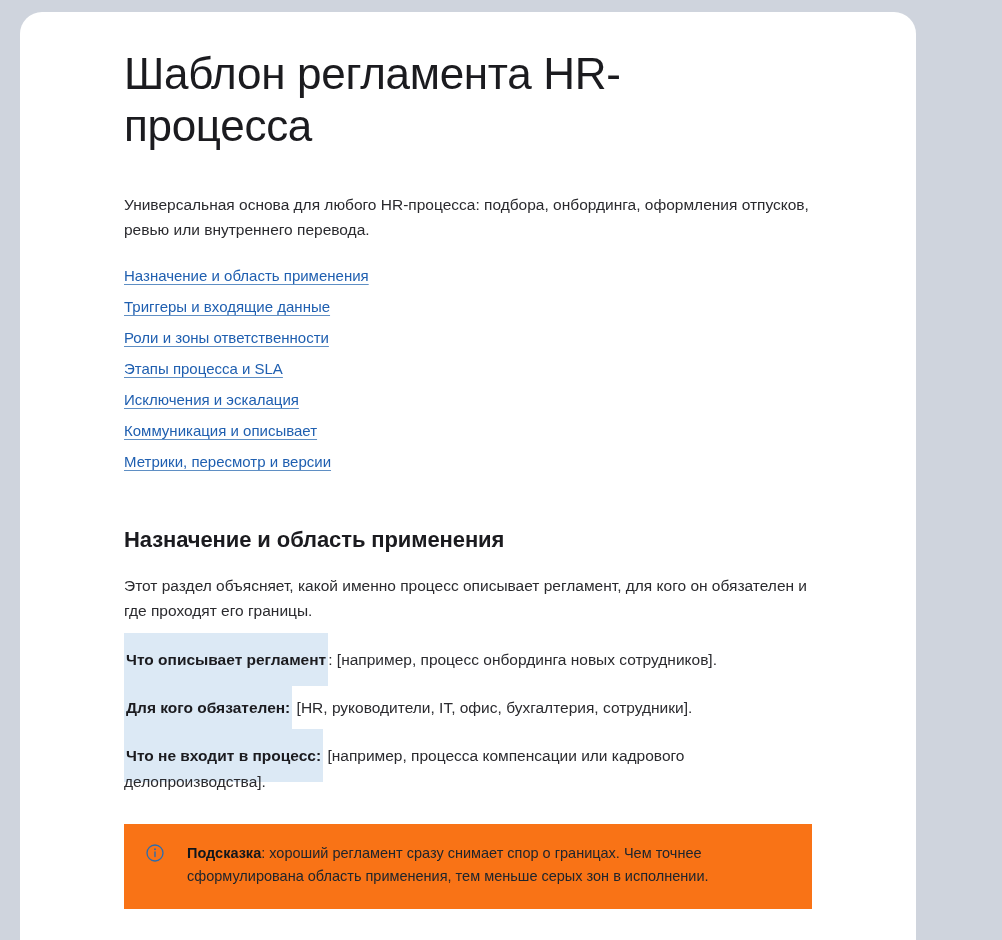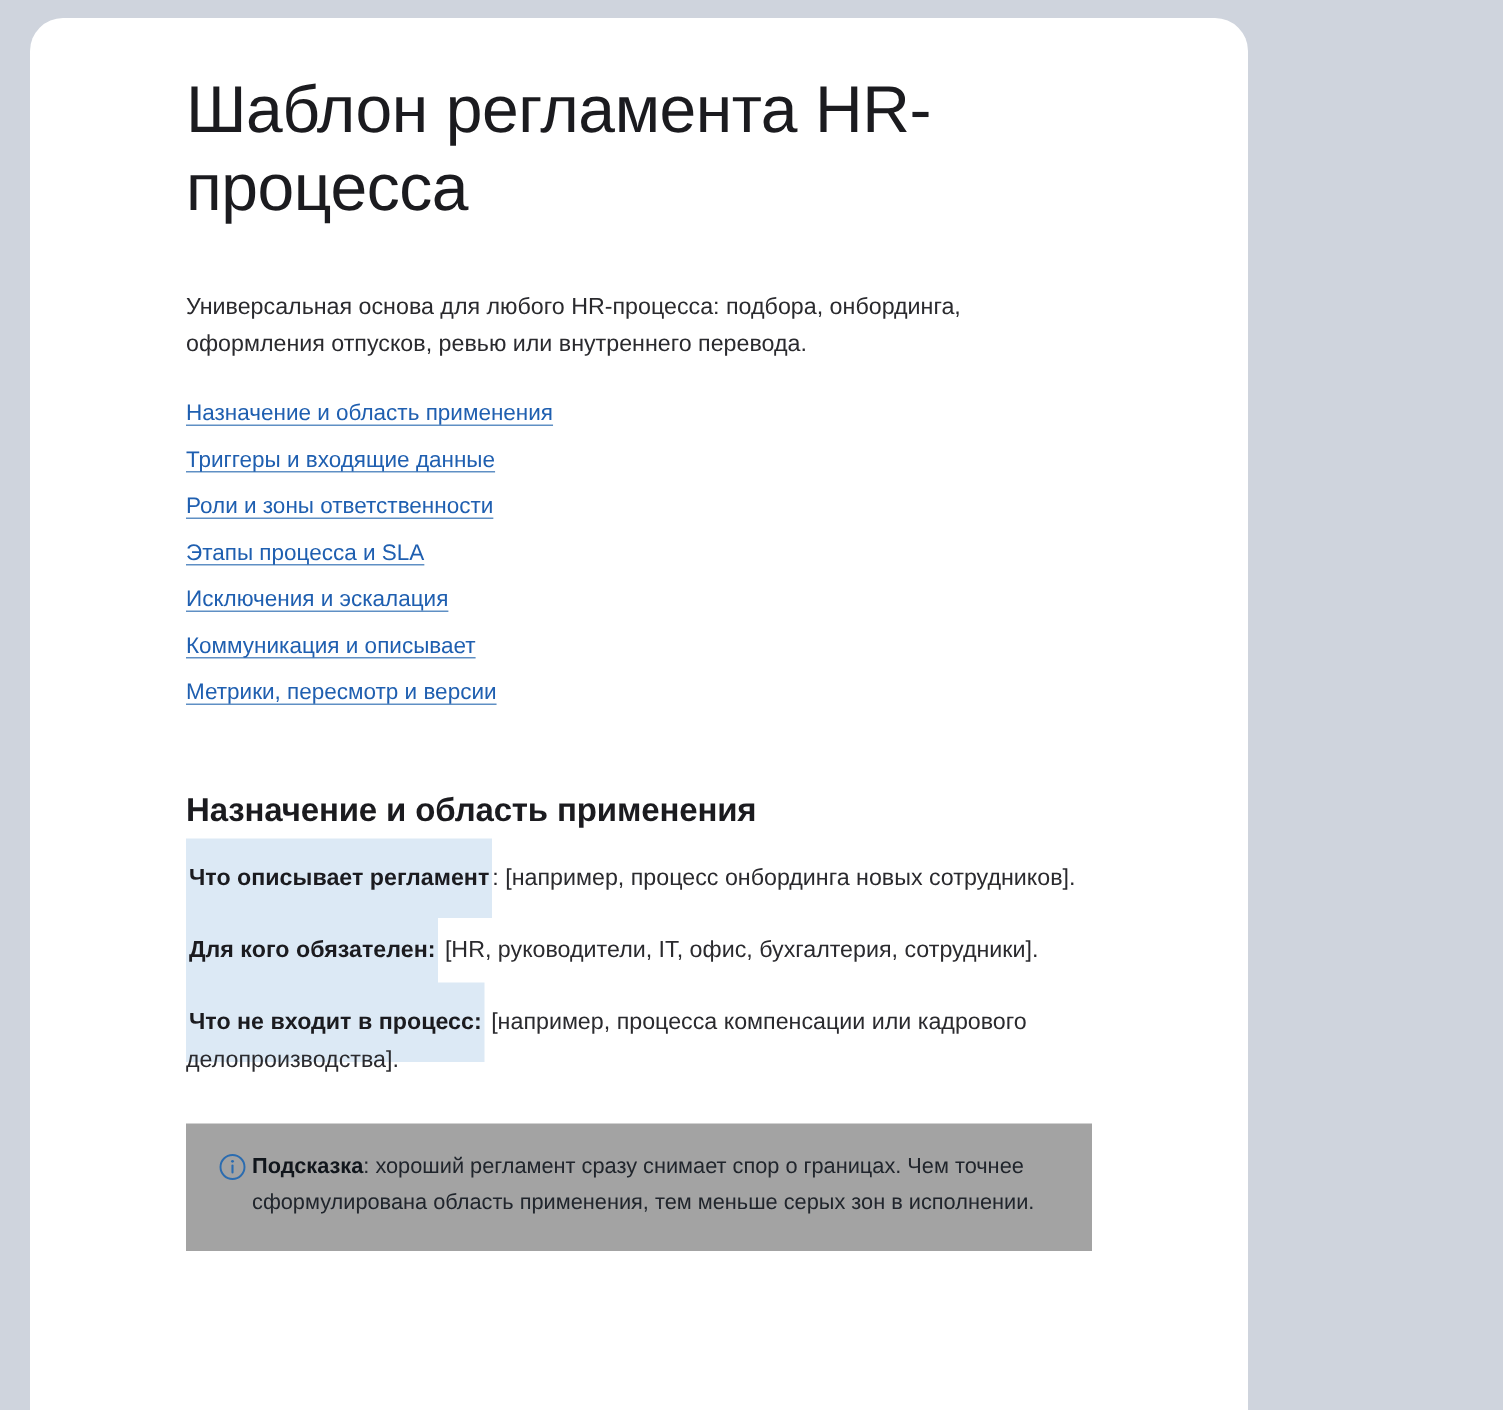"Шаблон регламента HR-процесса" .page { width: 812px -> 896px }
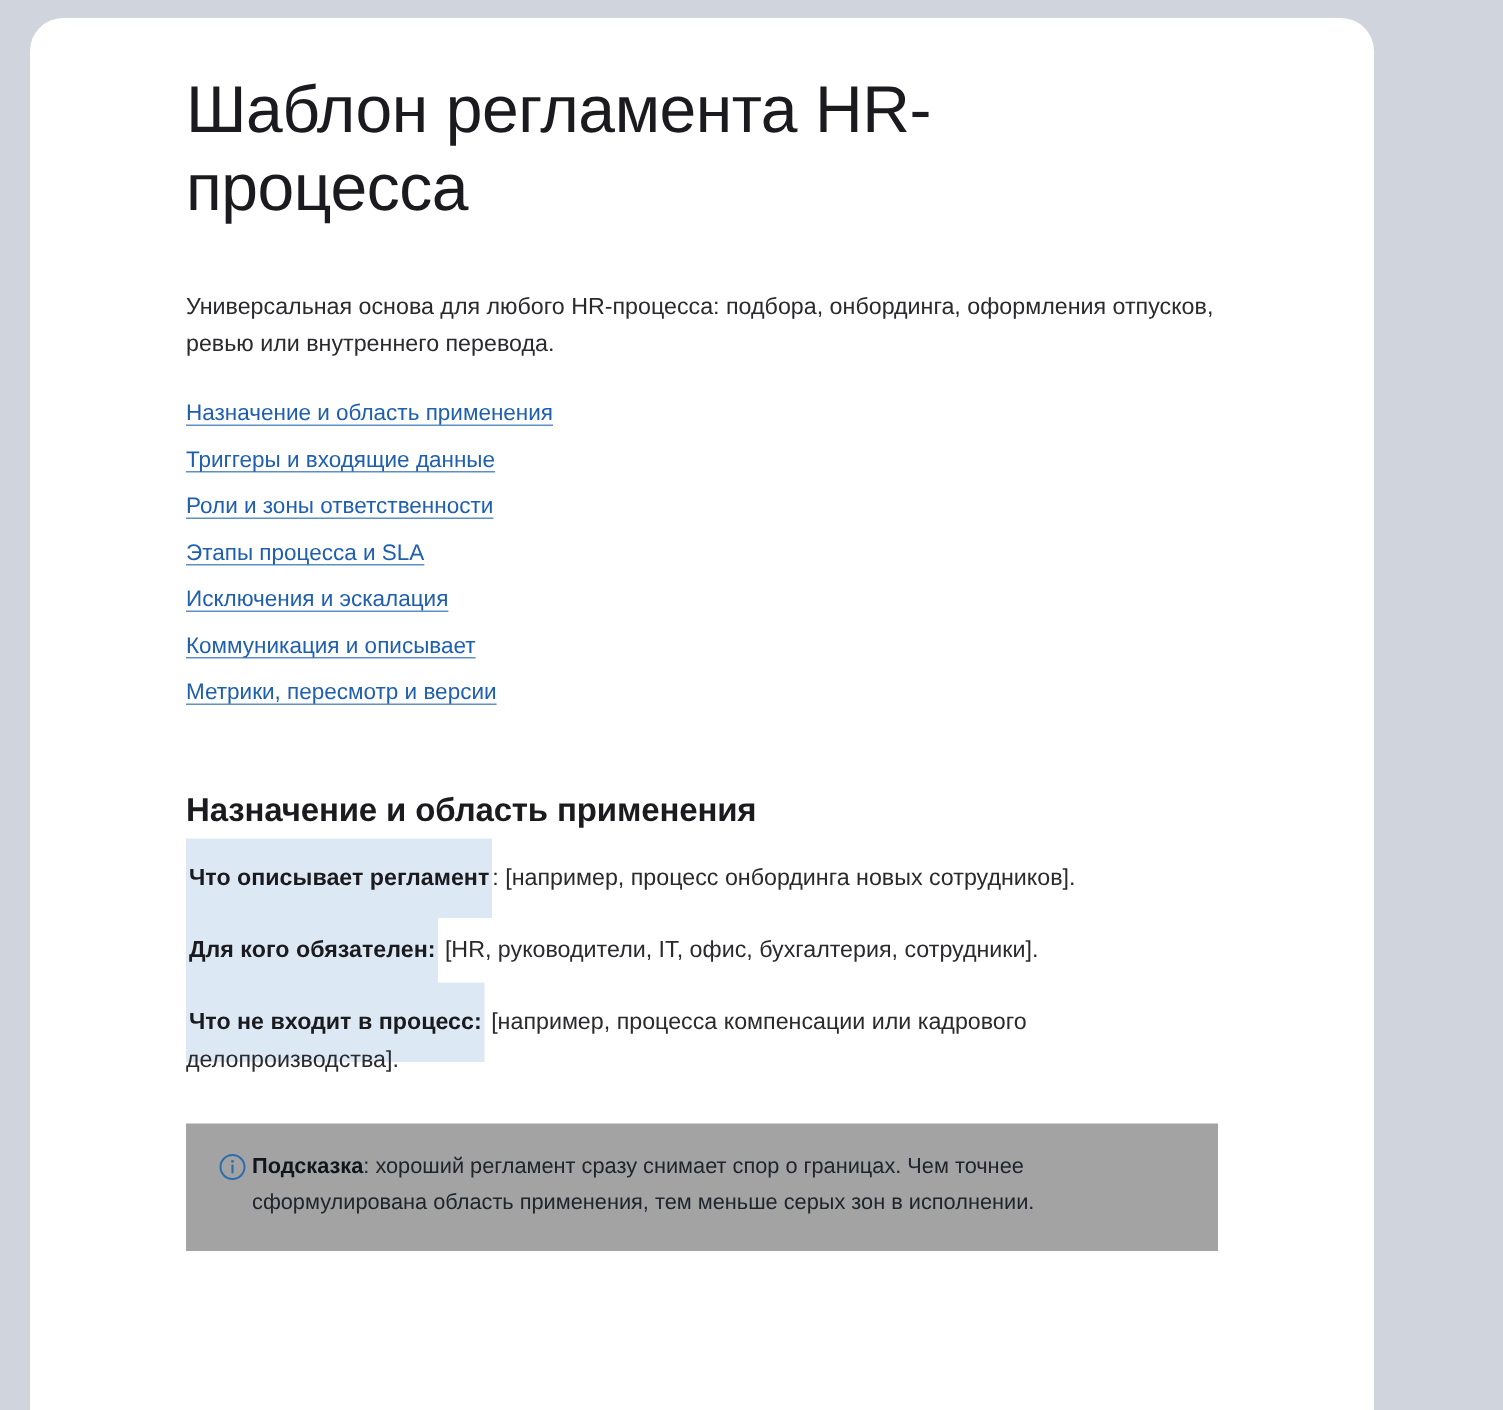"Этот раздел объясняет, какой именно" p.body-text { html: none -> <p>Этот раздел объясняет, какой именно процесс описывает регламент, для кого он обязателен и где проходят его границы.</p> }
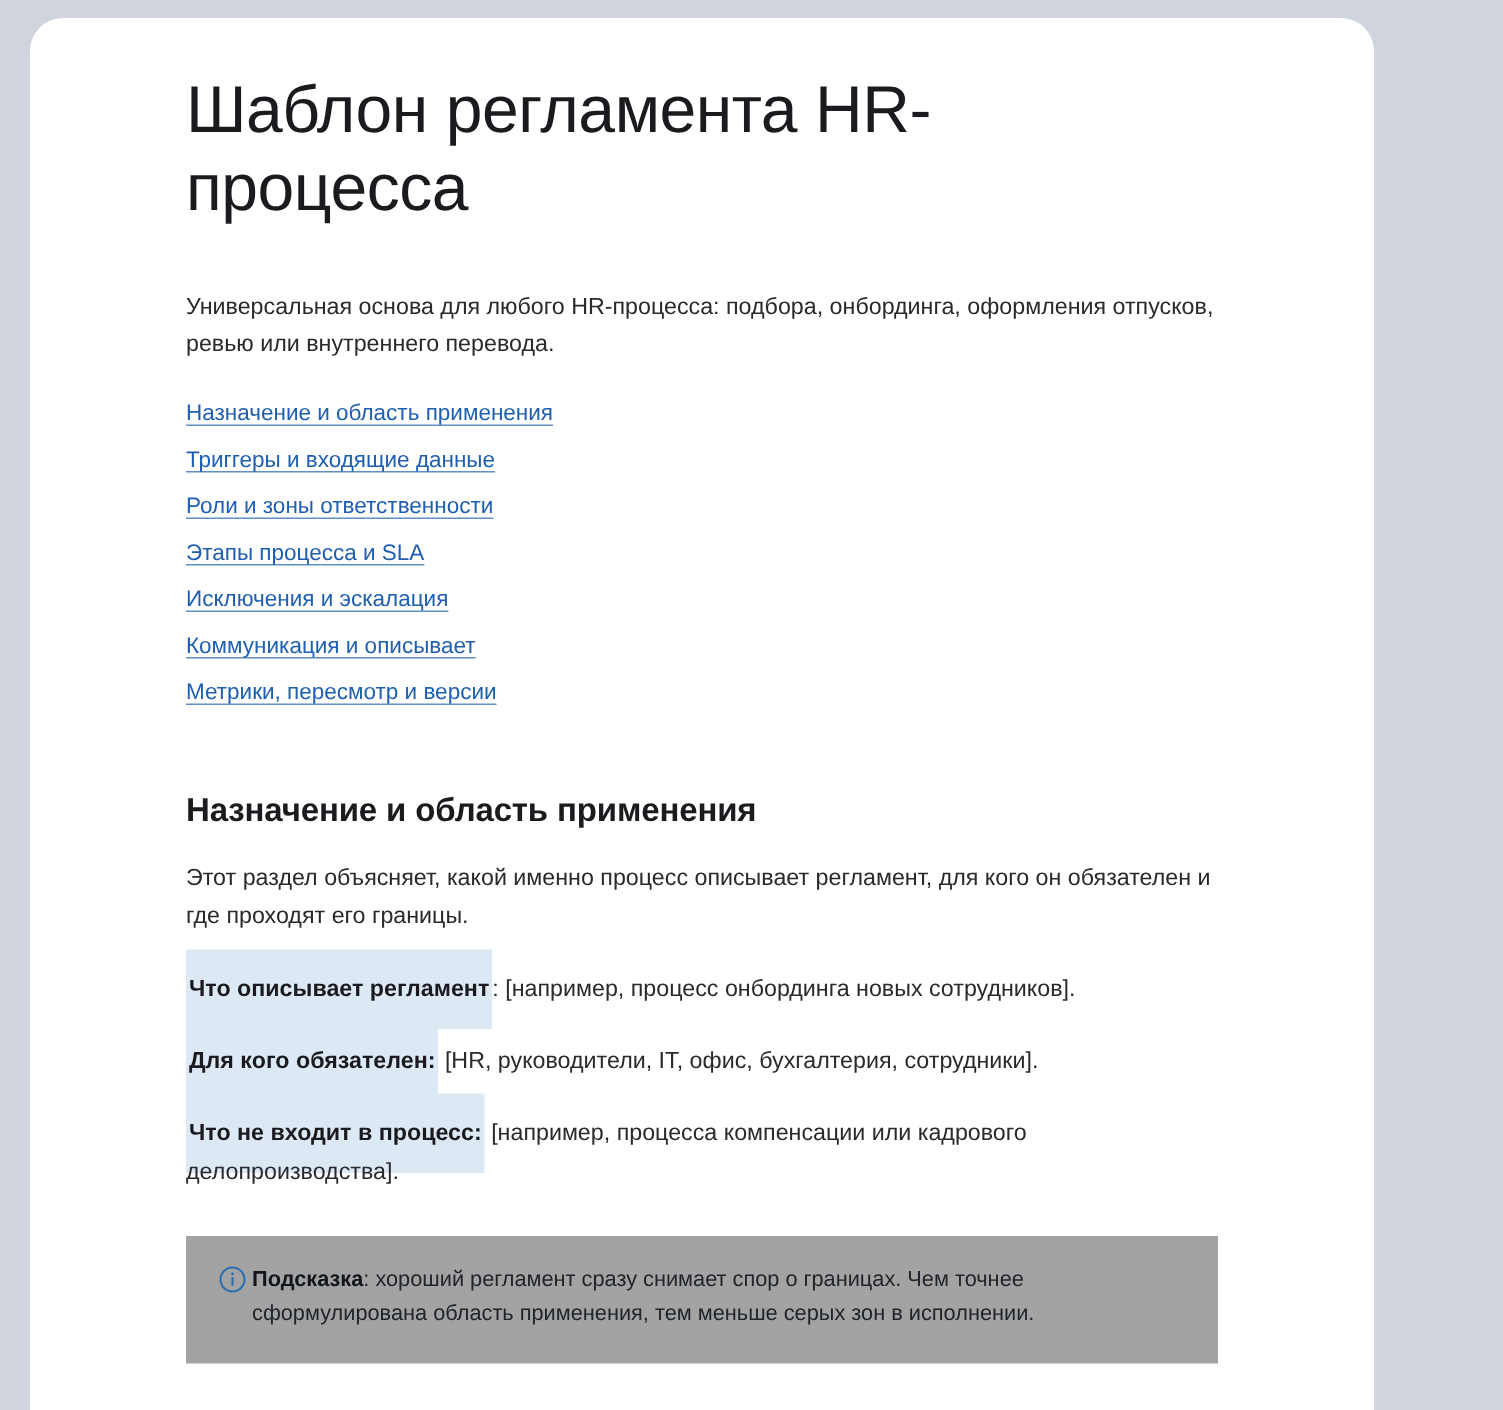"Подсказка: хороший регламент сразу" .callout { background: #a3a3a3 -> #f97316; gap: 4px -> 23px }
